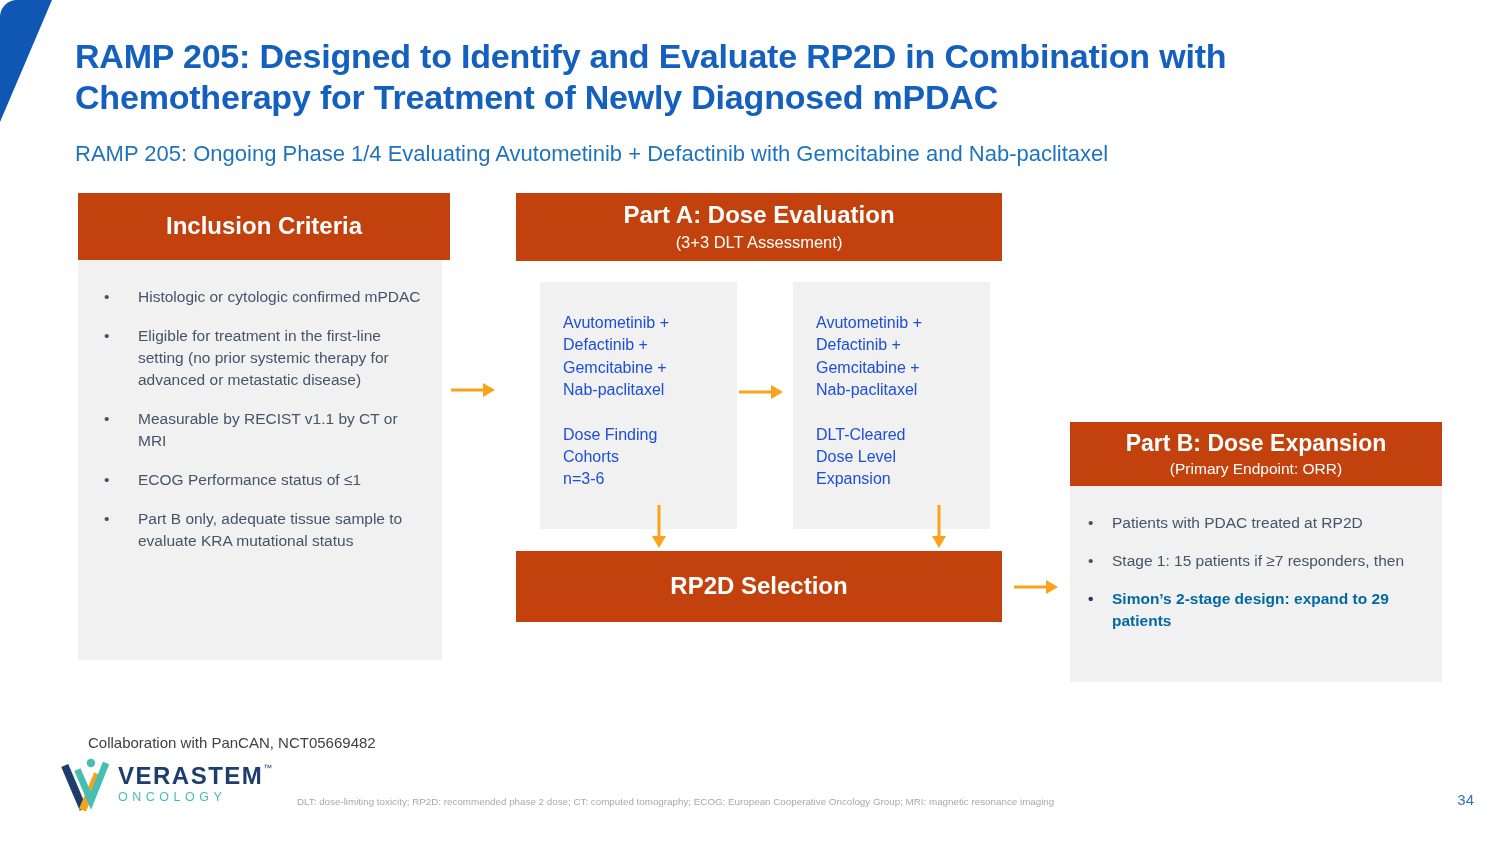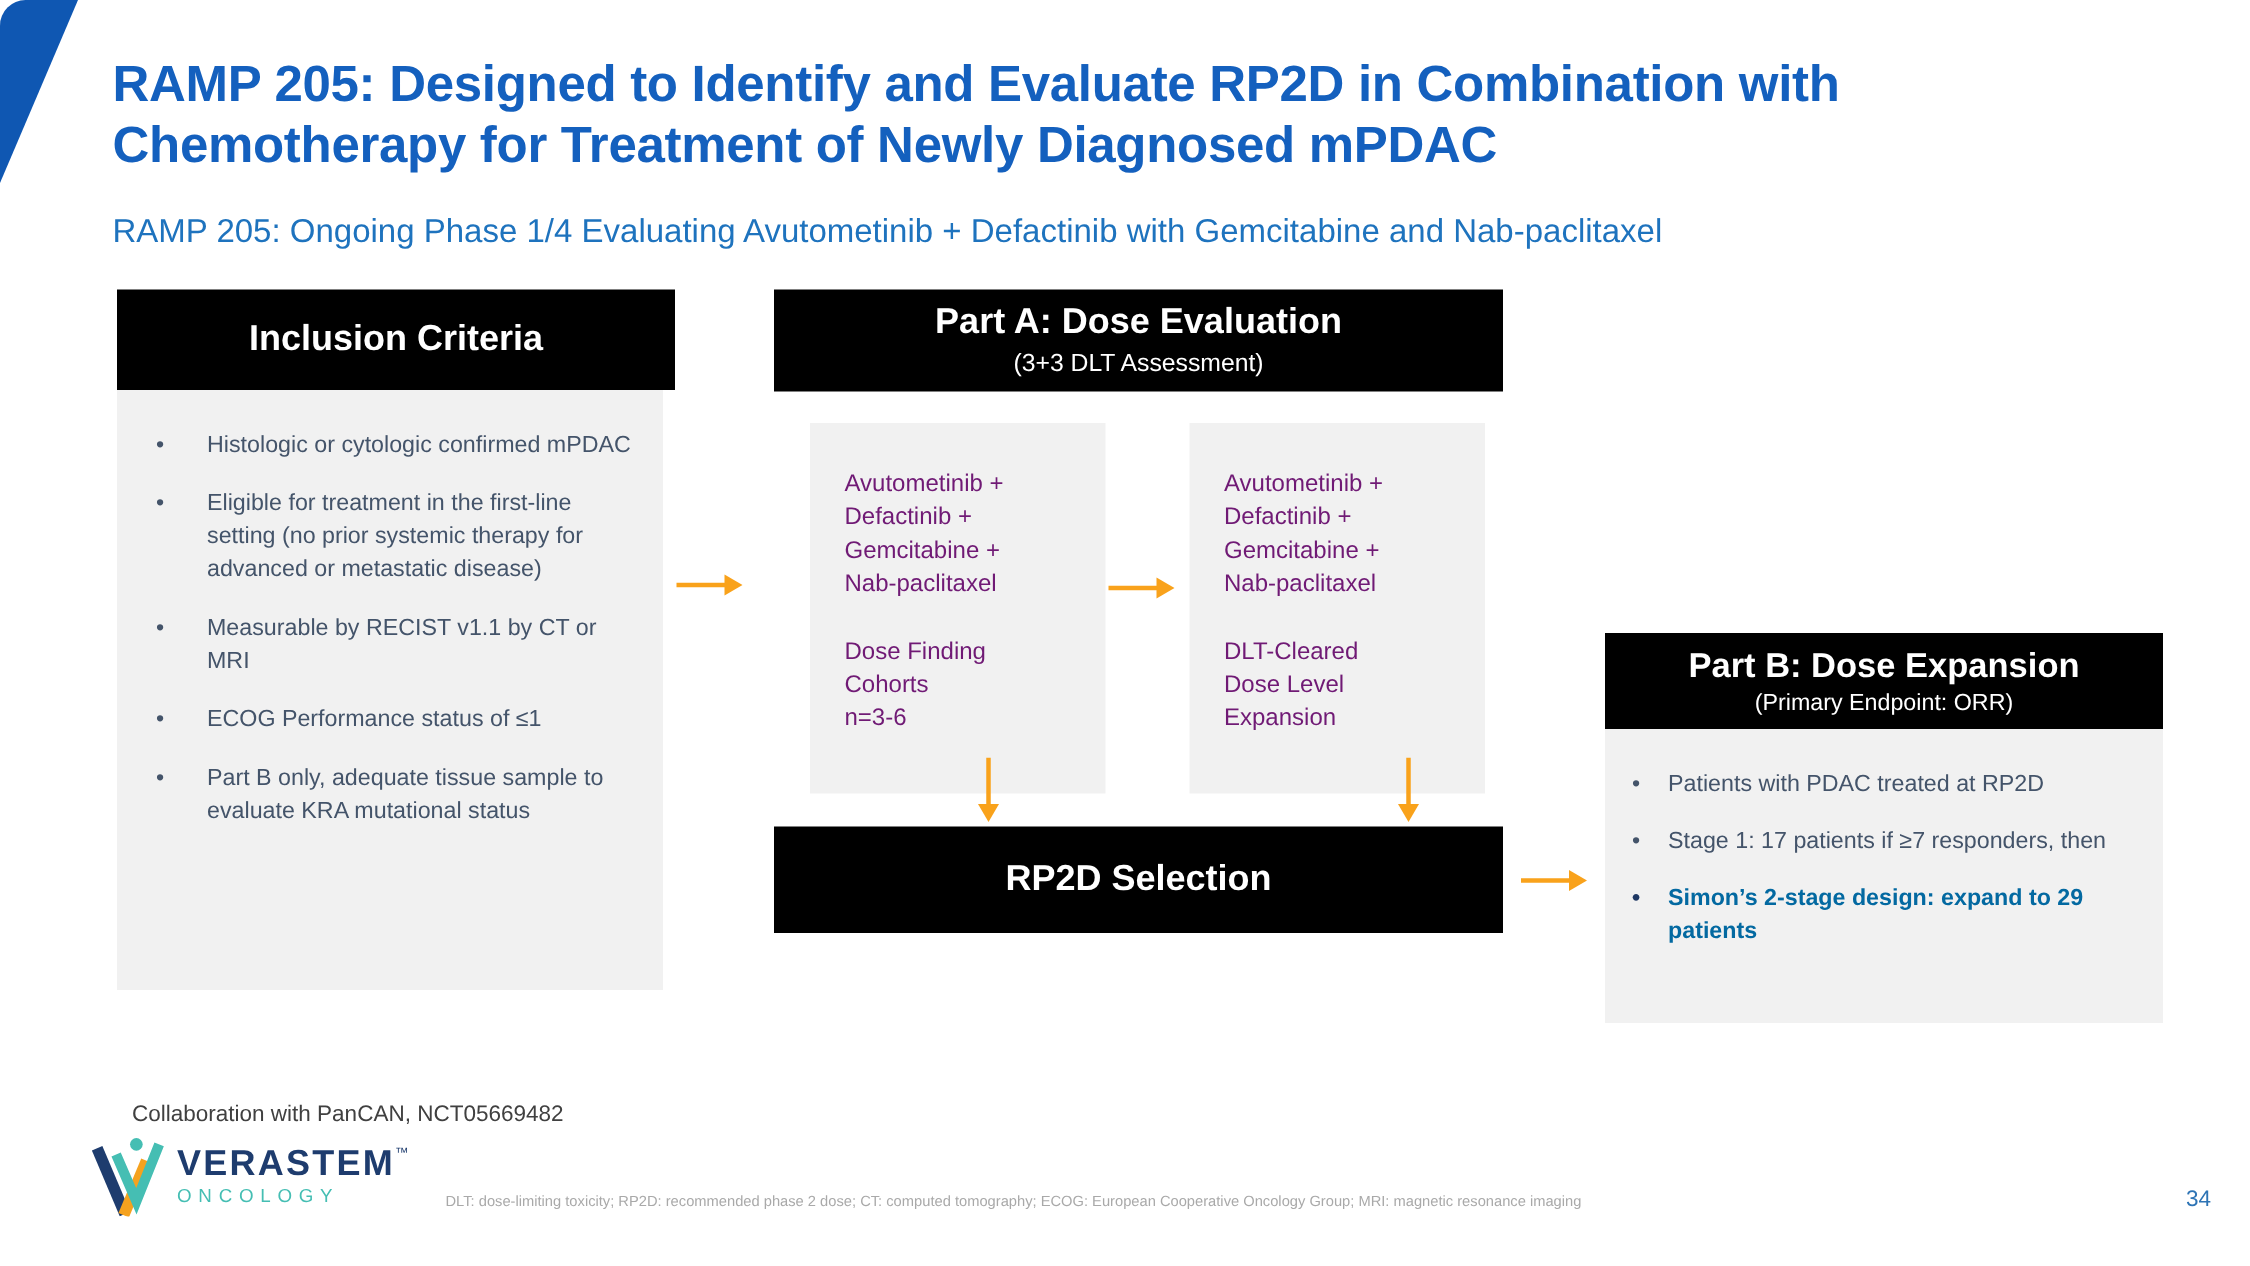"Inclusion Criteria" .bluebox { background: #000000 -> #c2410c }
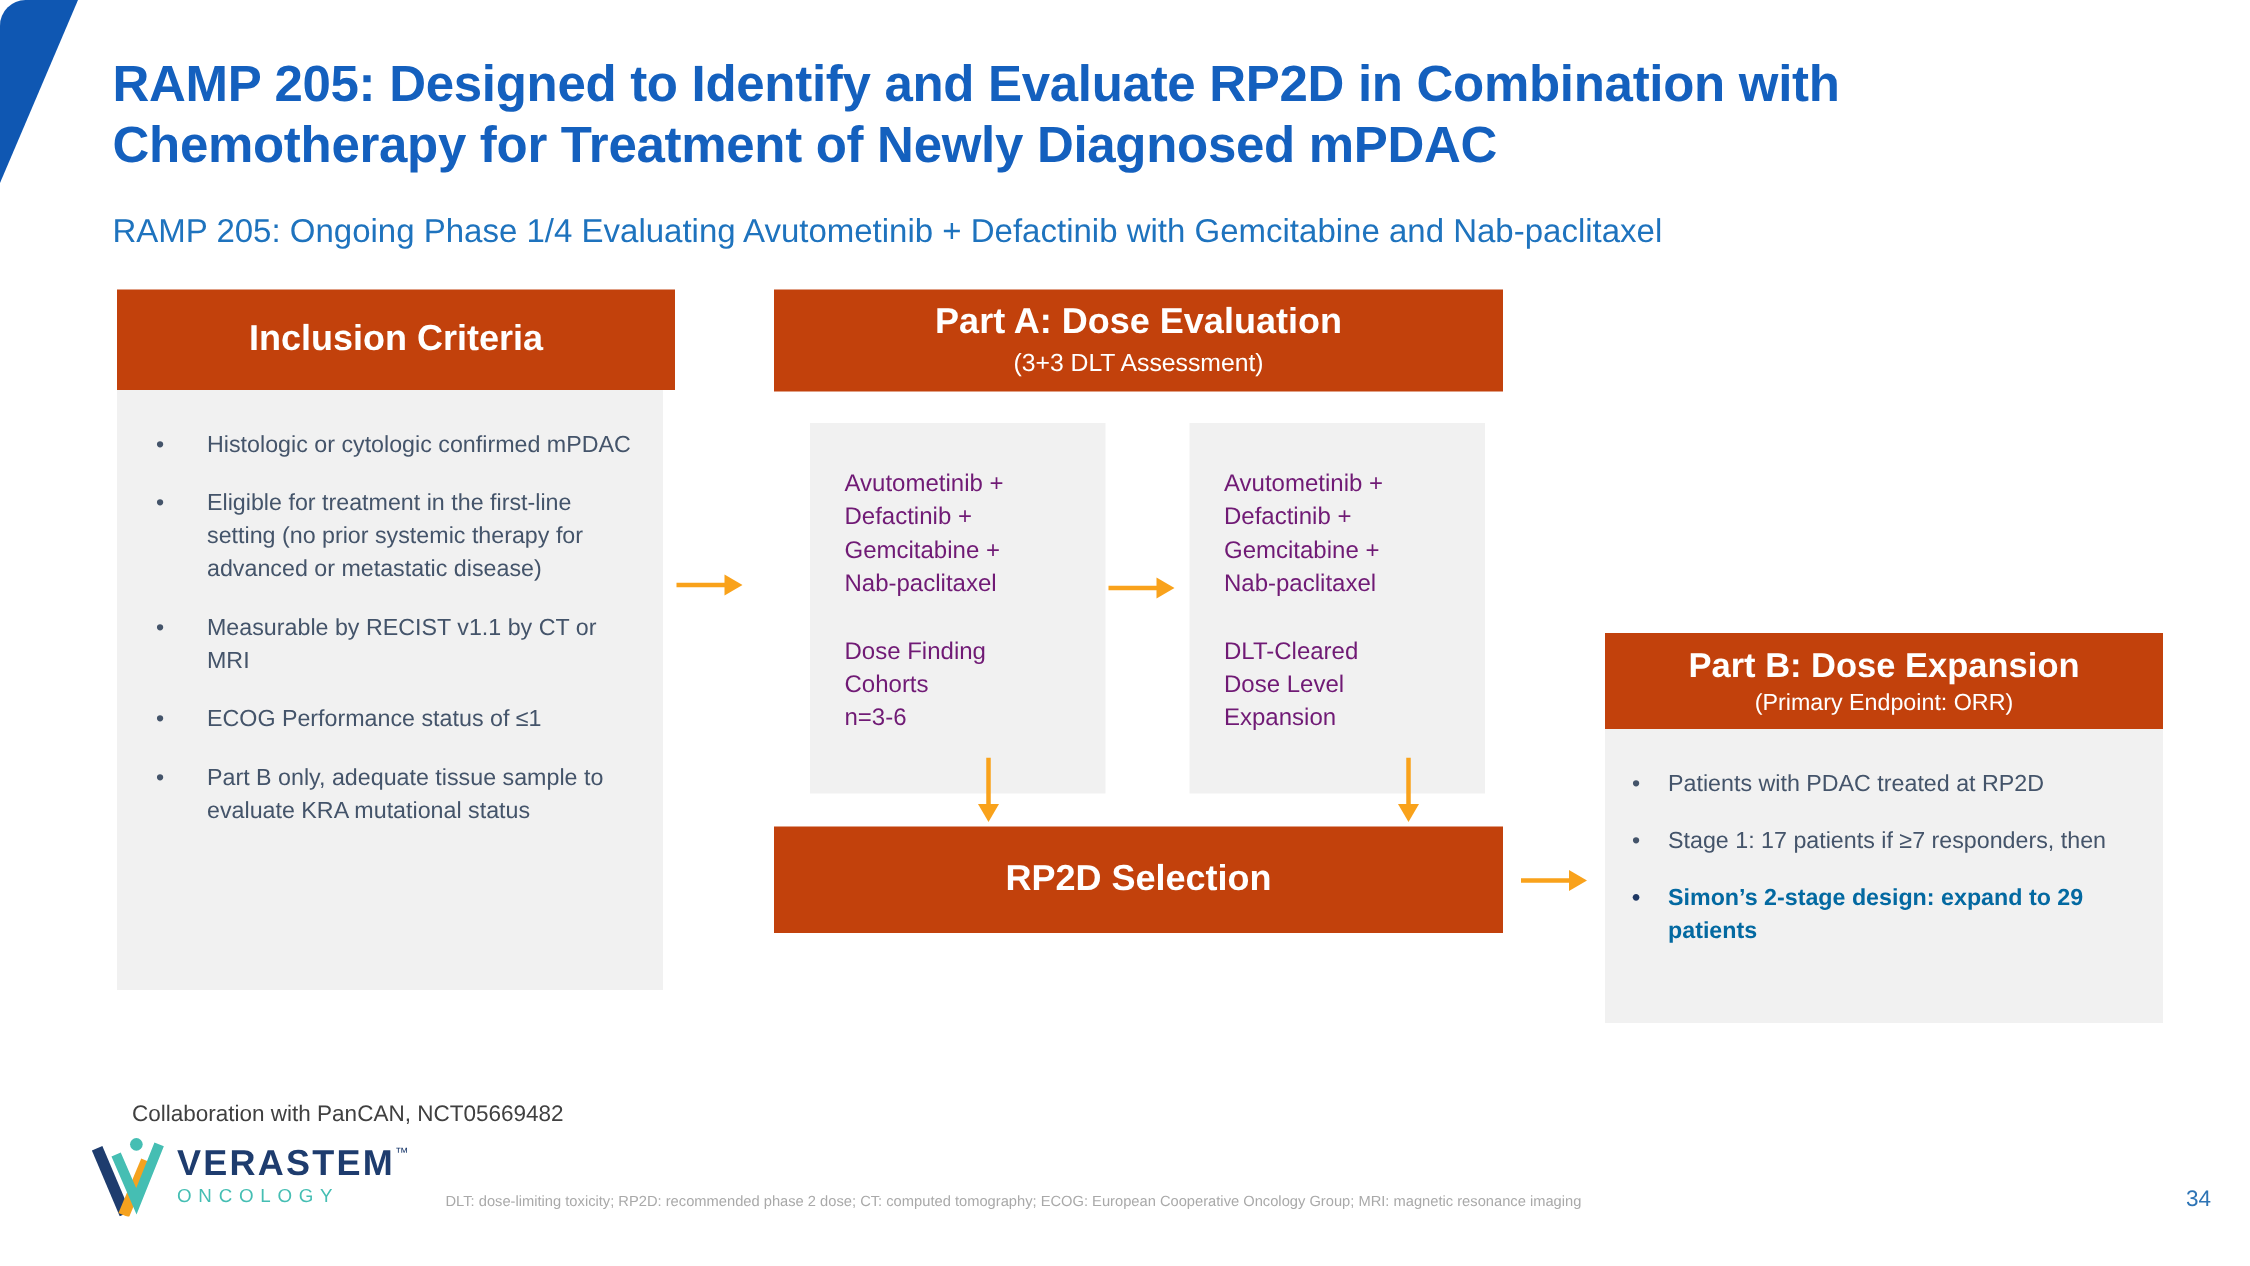"Avutometinib +" .box-a { color: #701a75 -> #1d4ed8 }
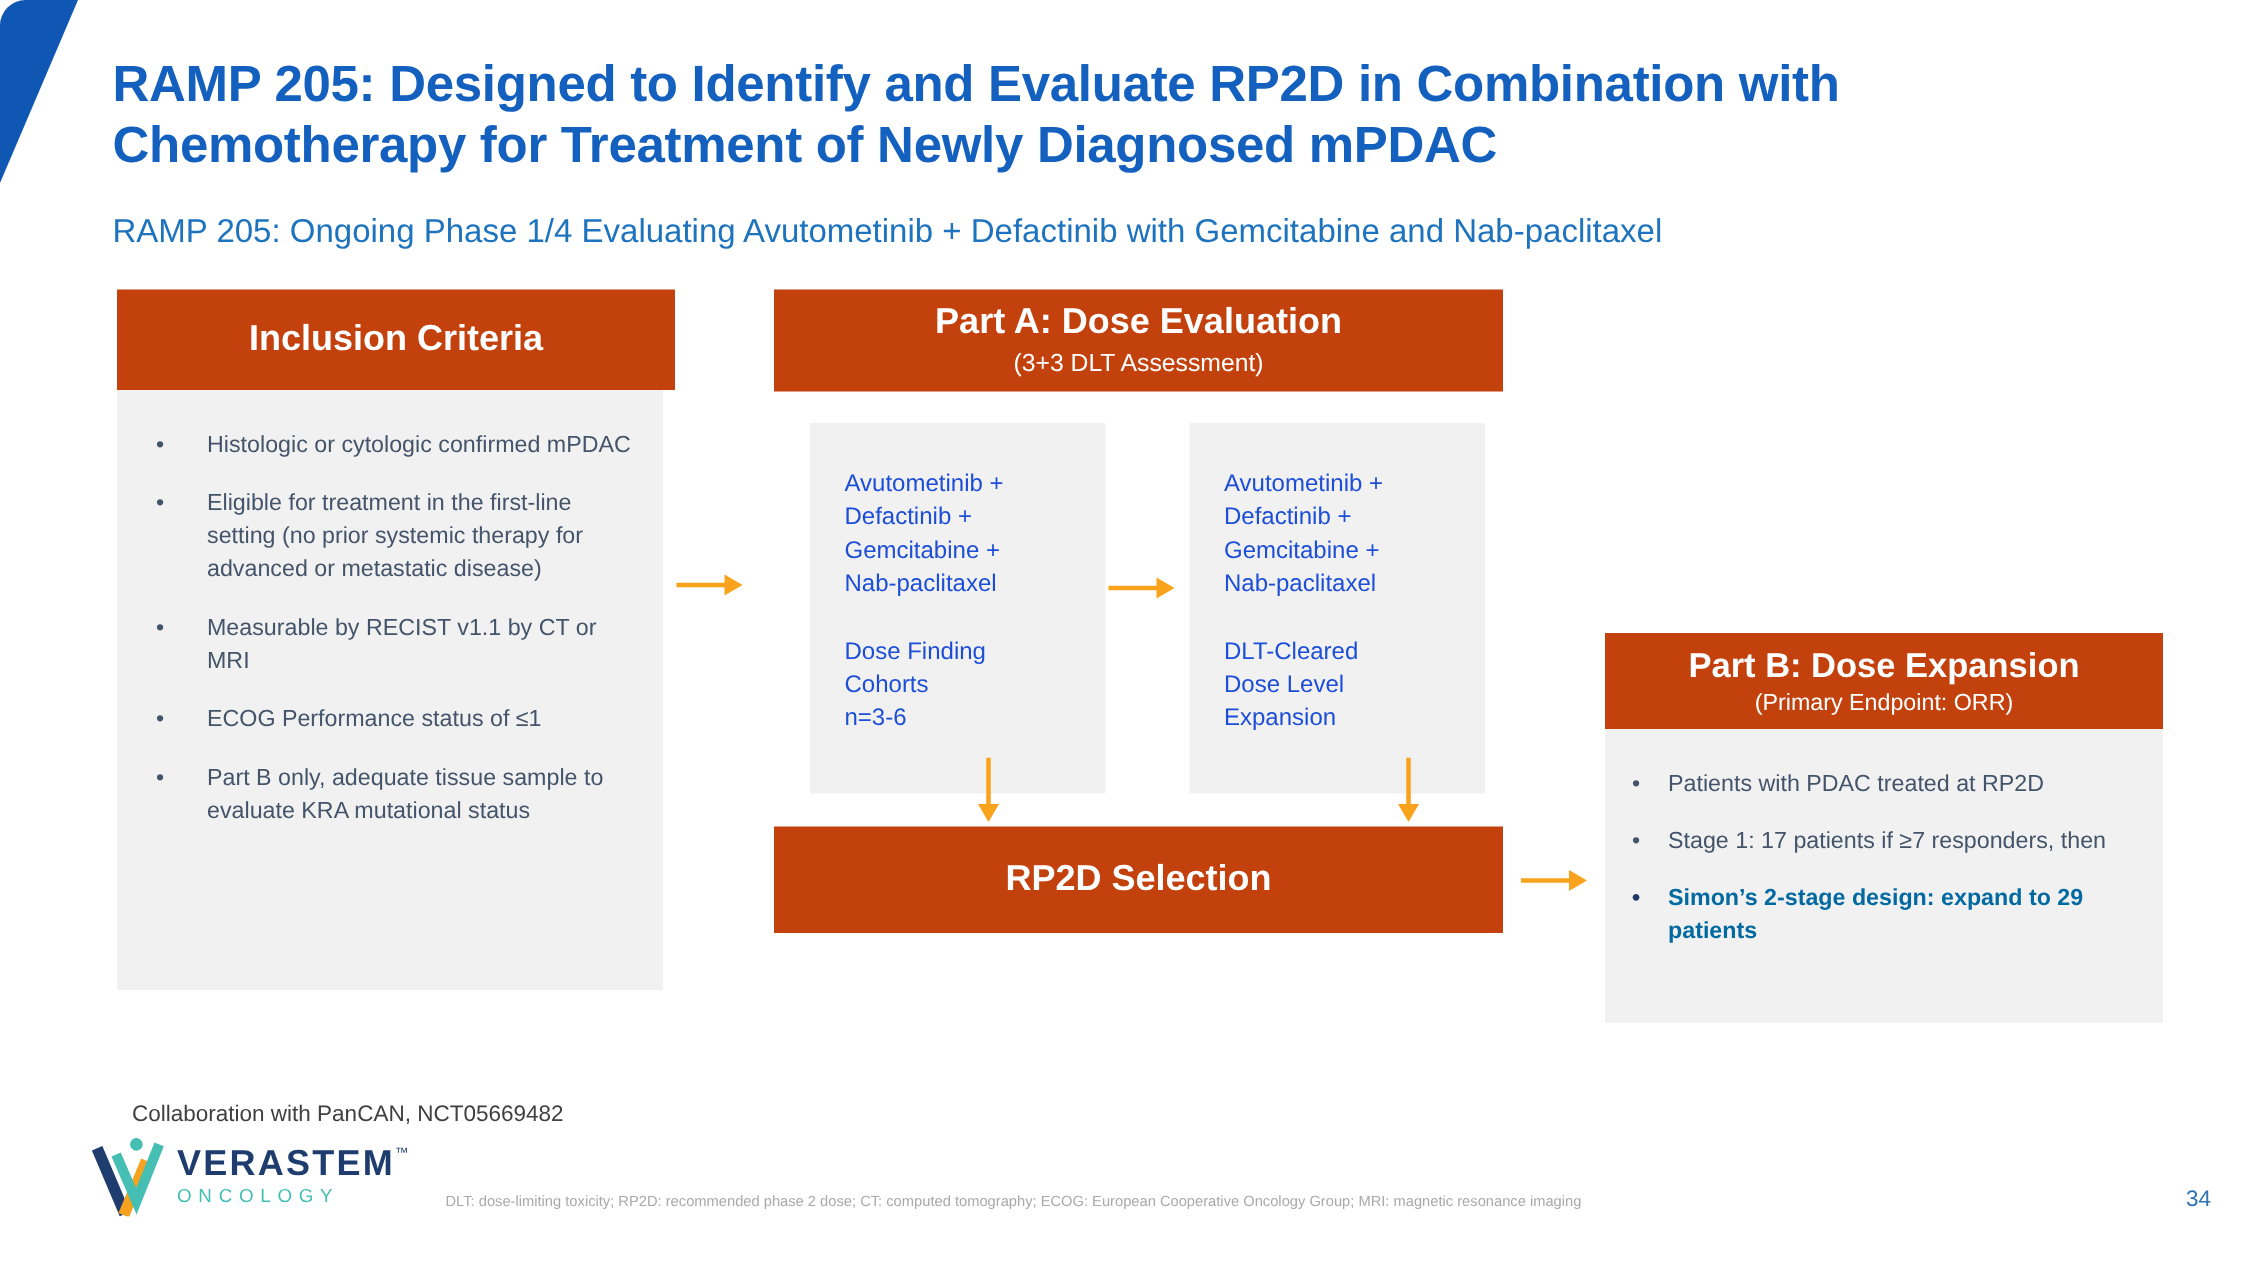"Stage 1: 17 patients if" li { text: 17 -> 15 }
